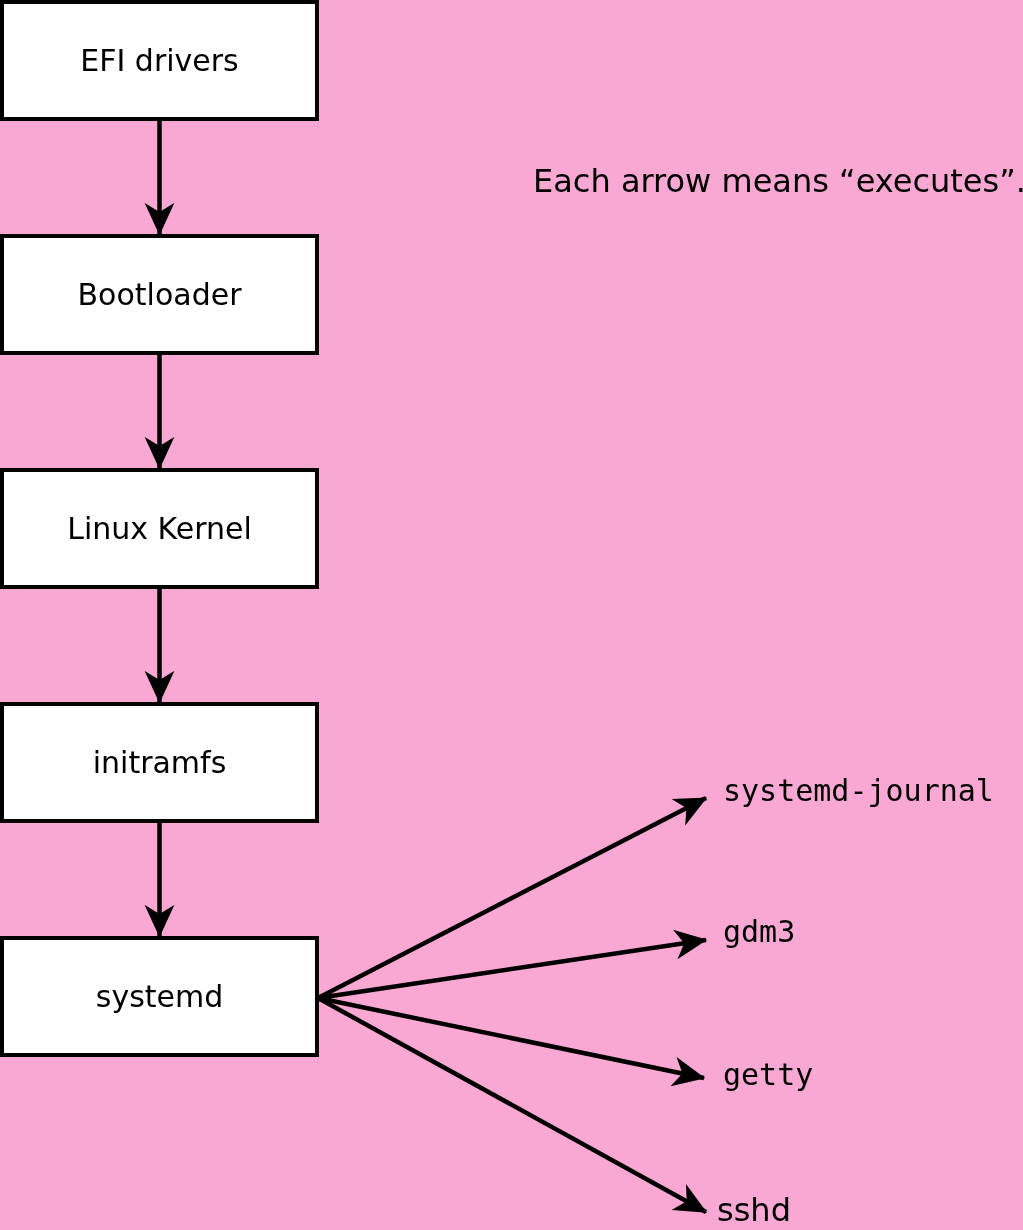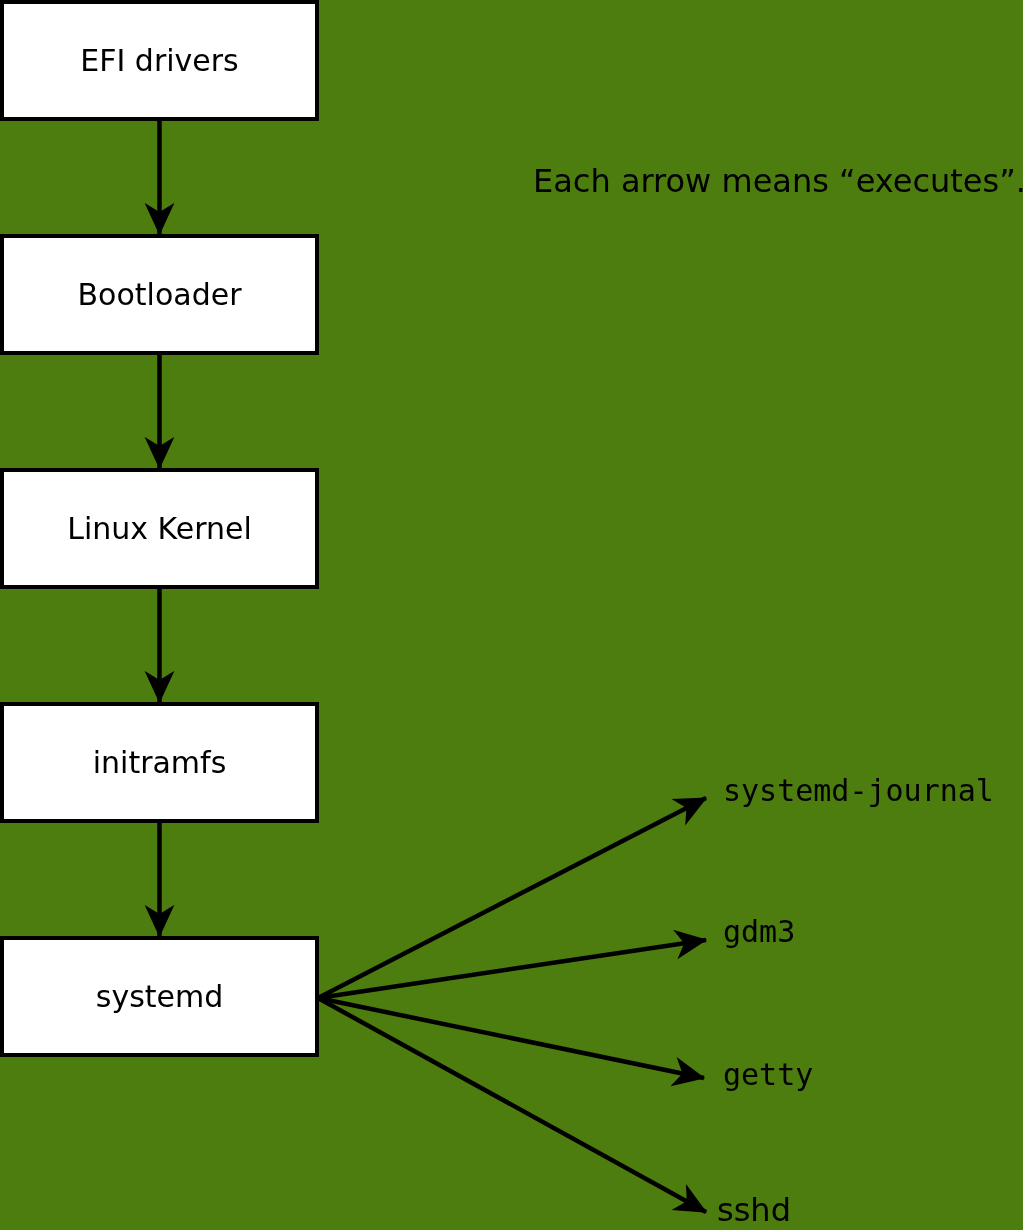"EFI drivers" .canvas { background: #4d7c0f -> #f9a8d4 }
